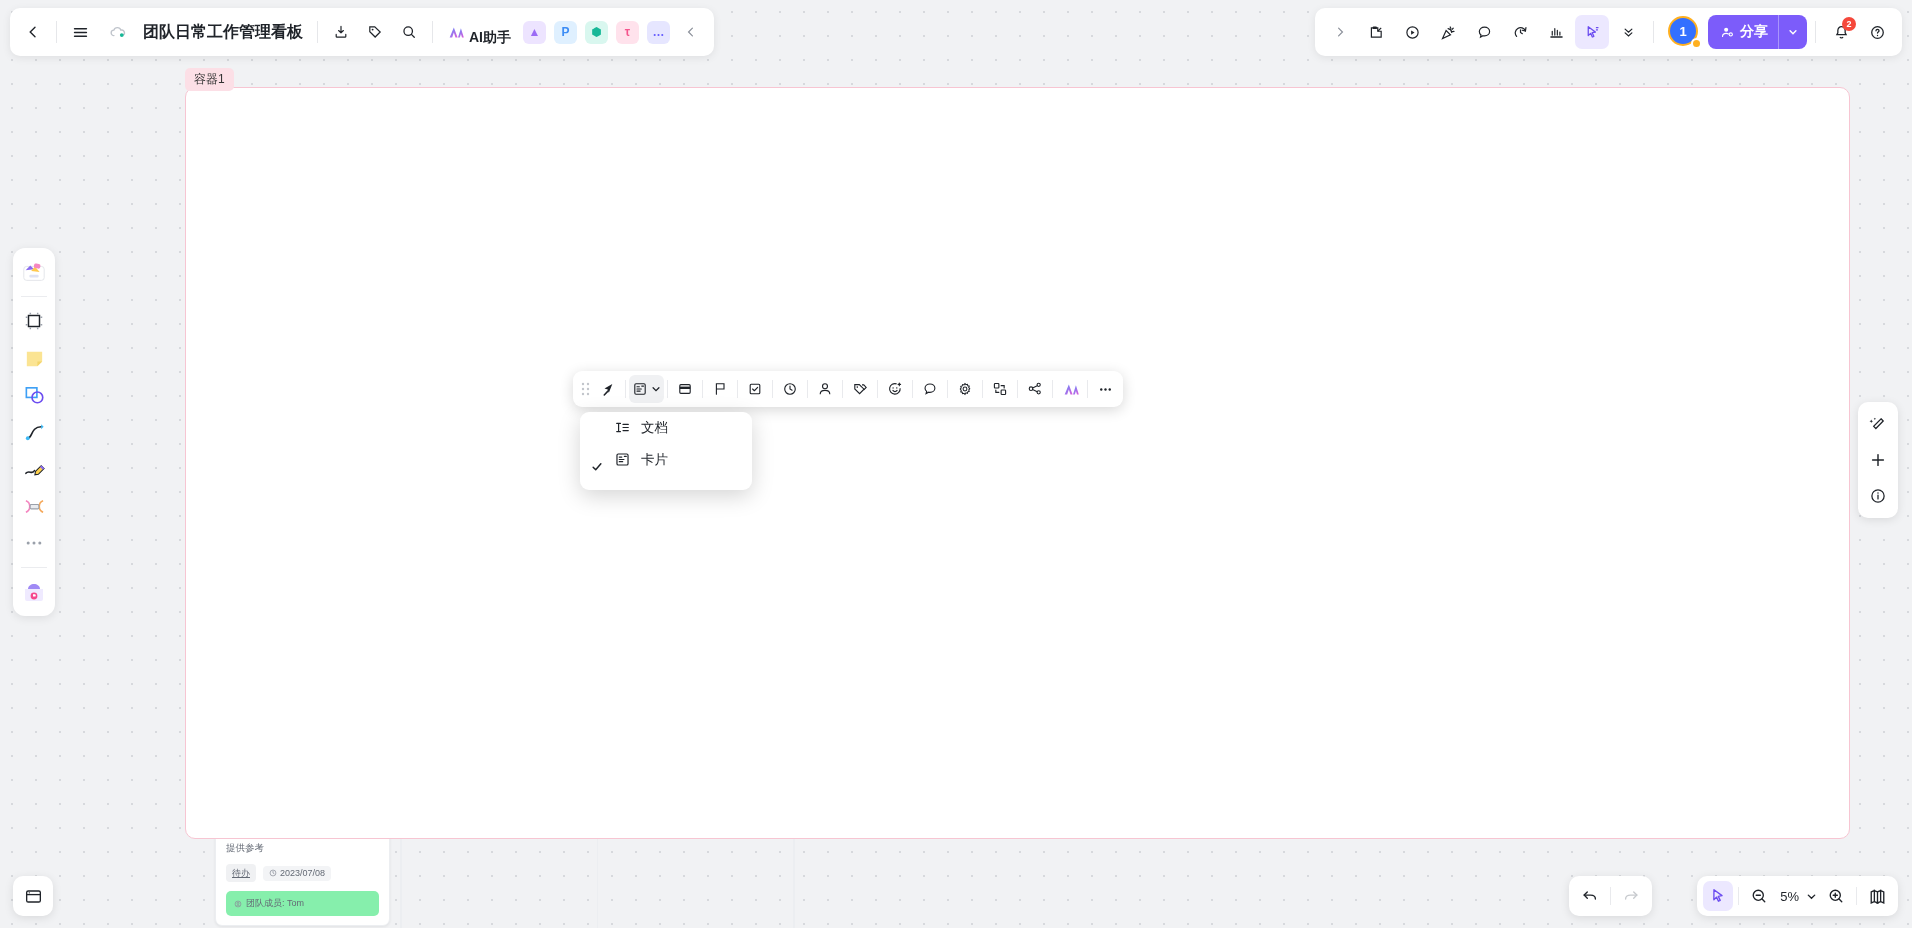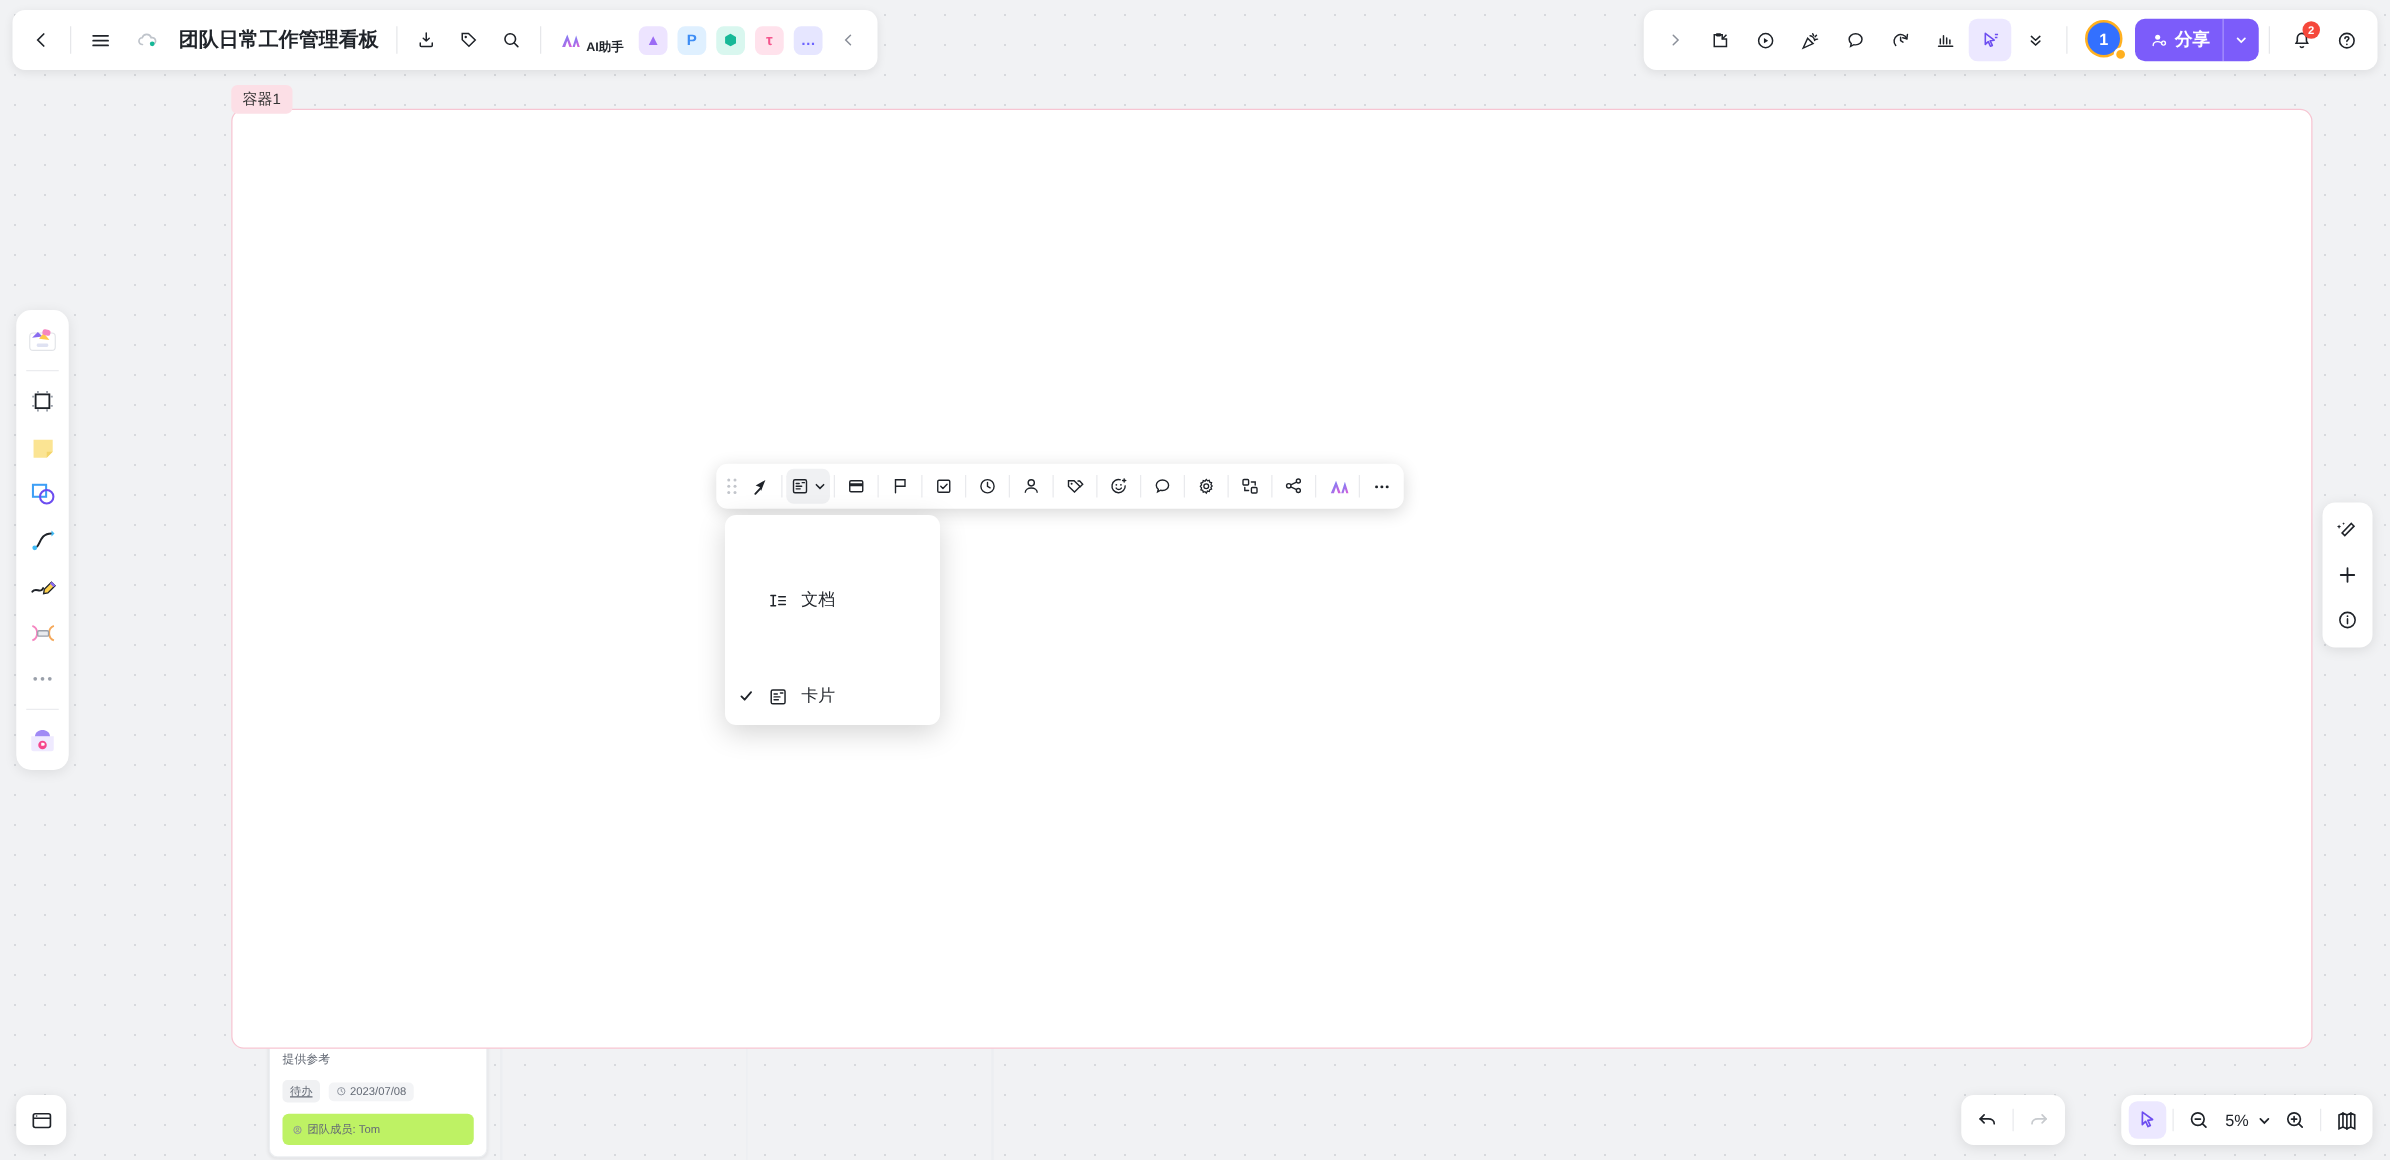"AI助手" .ai-chip span { font-size: 10px -> 14px }
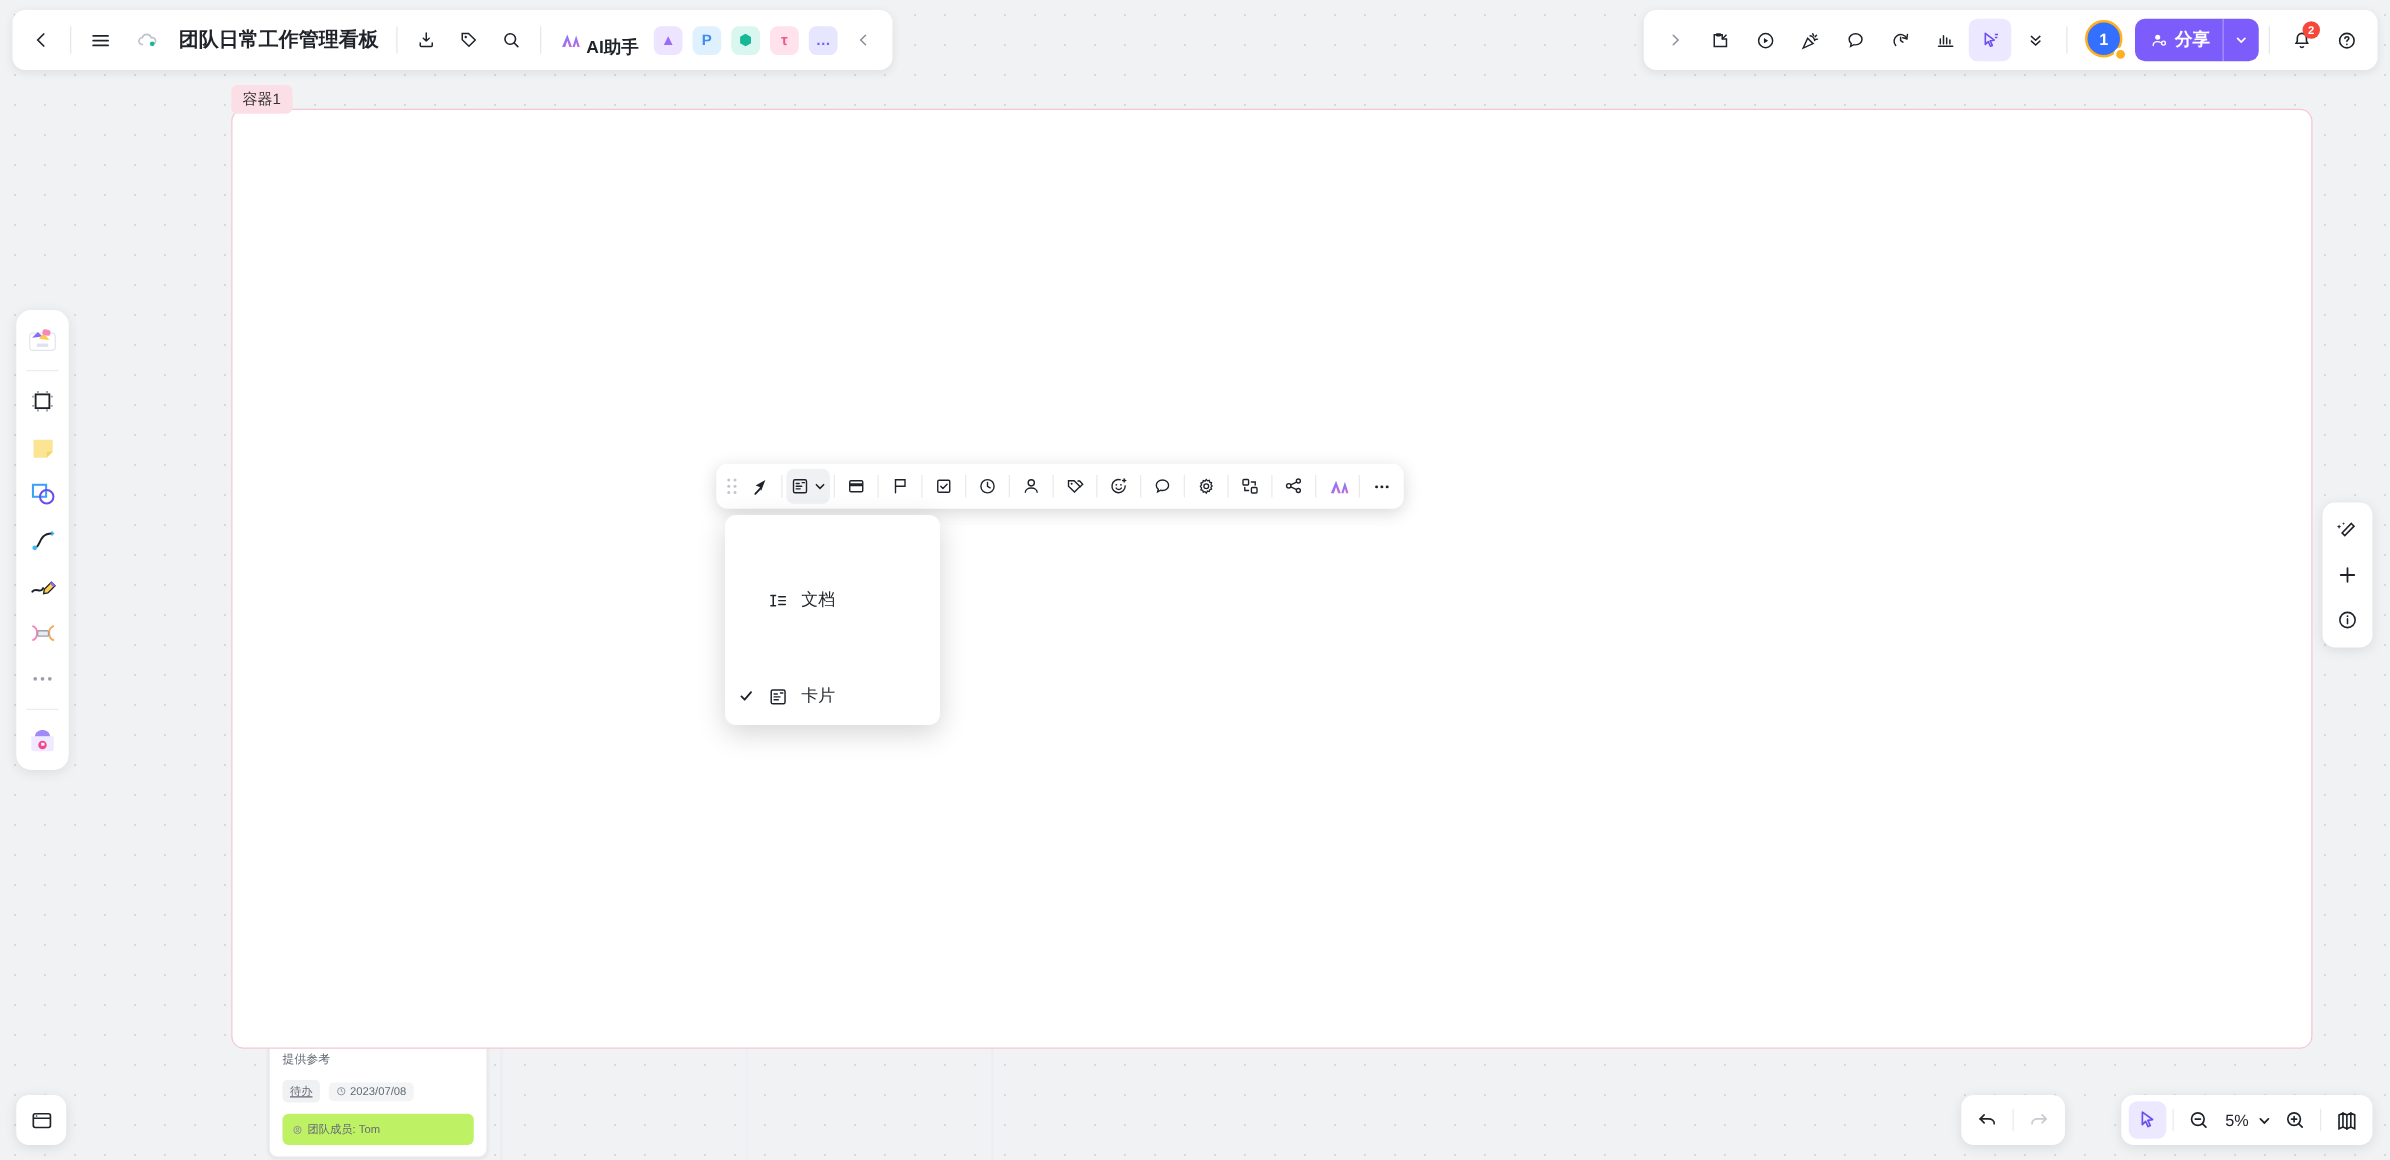"文档" .em-item { align-items: center -> none; margin-top: 45px -> none }
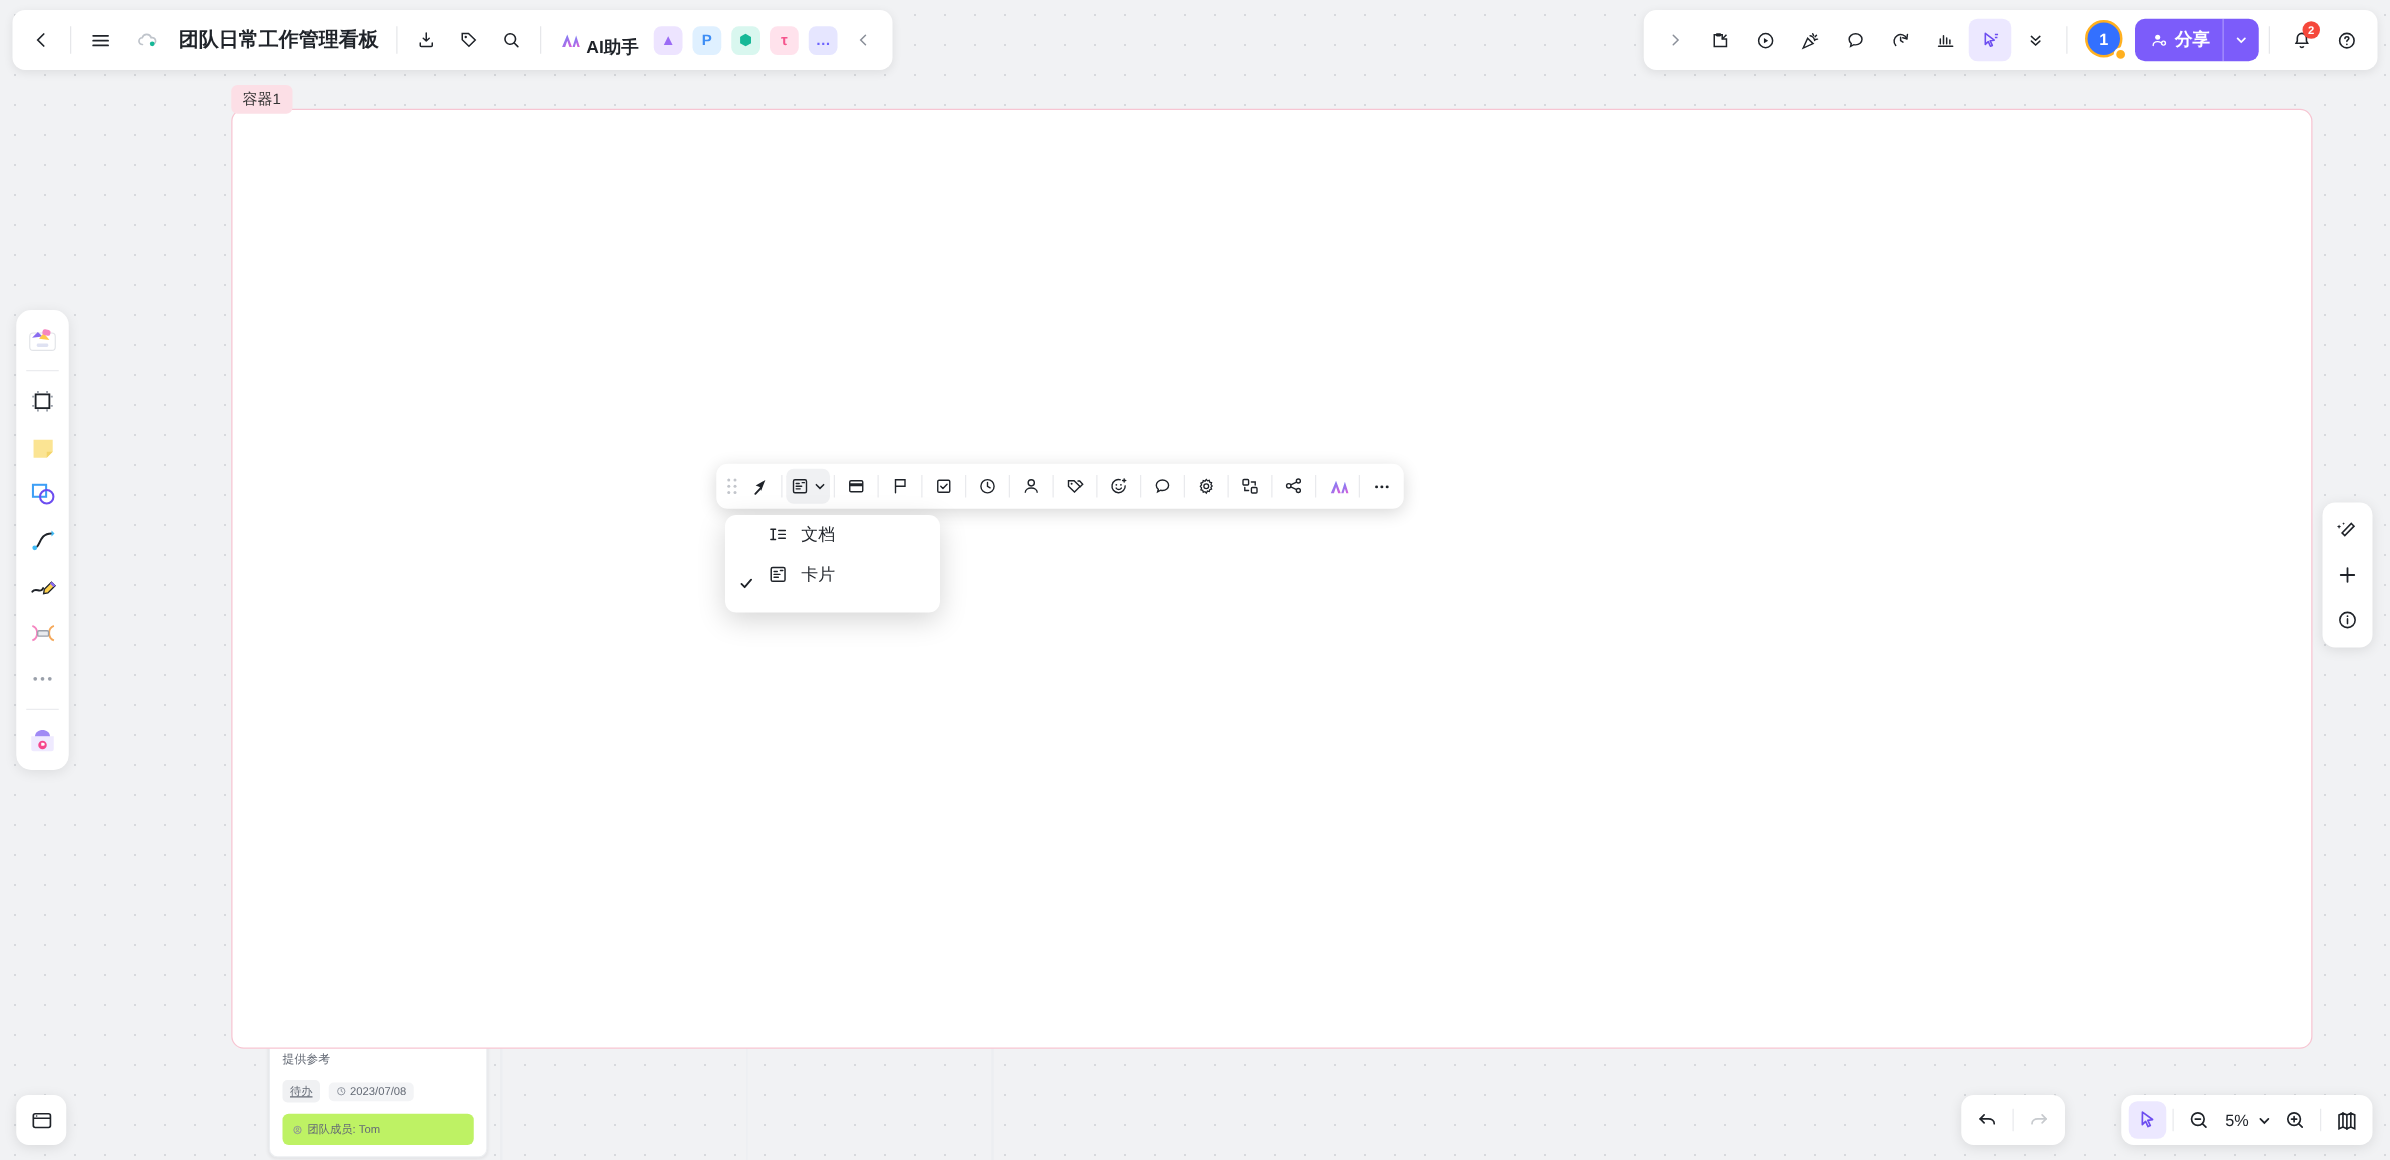"团队成员: Tom" .assignee { background: #bef264 -> #86efac }
